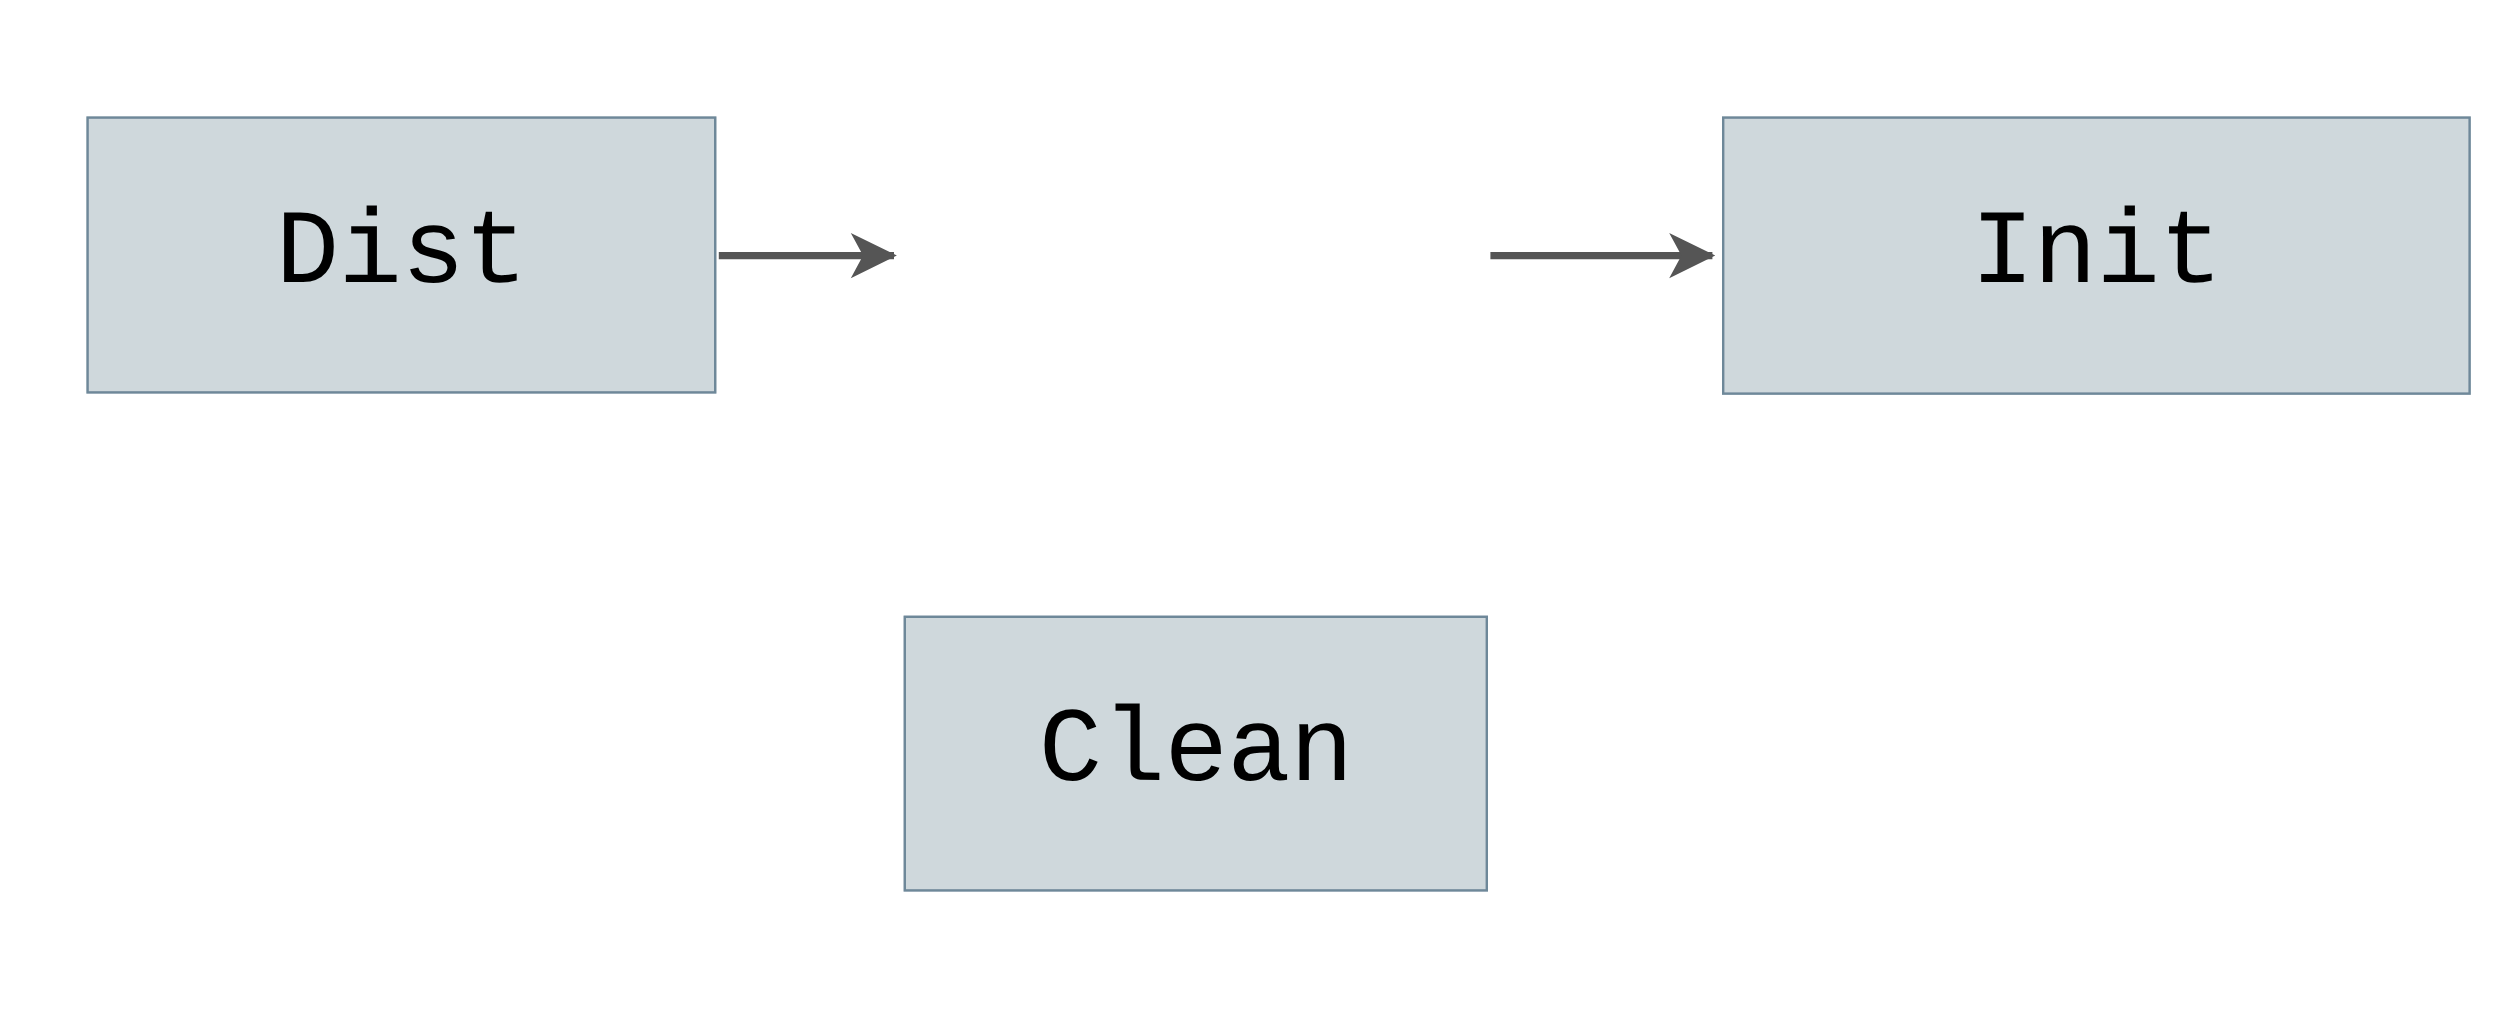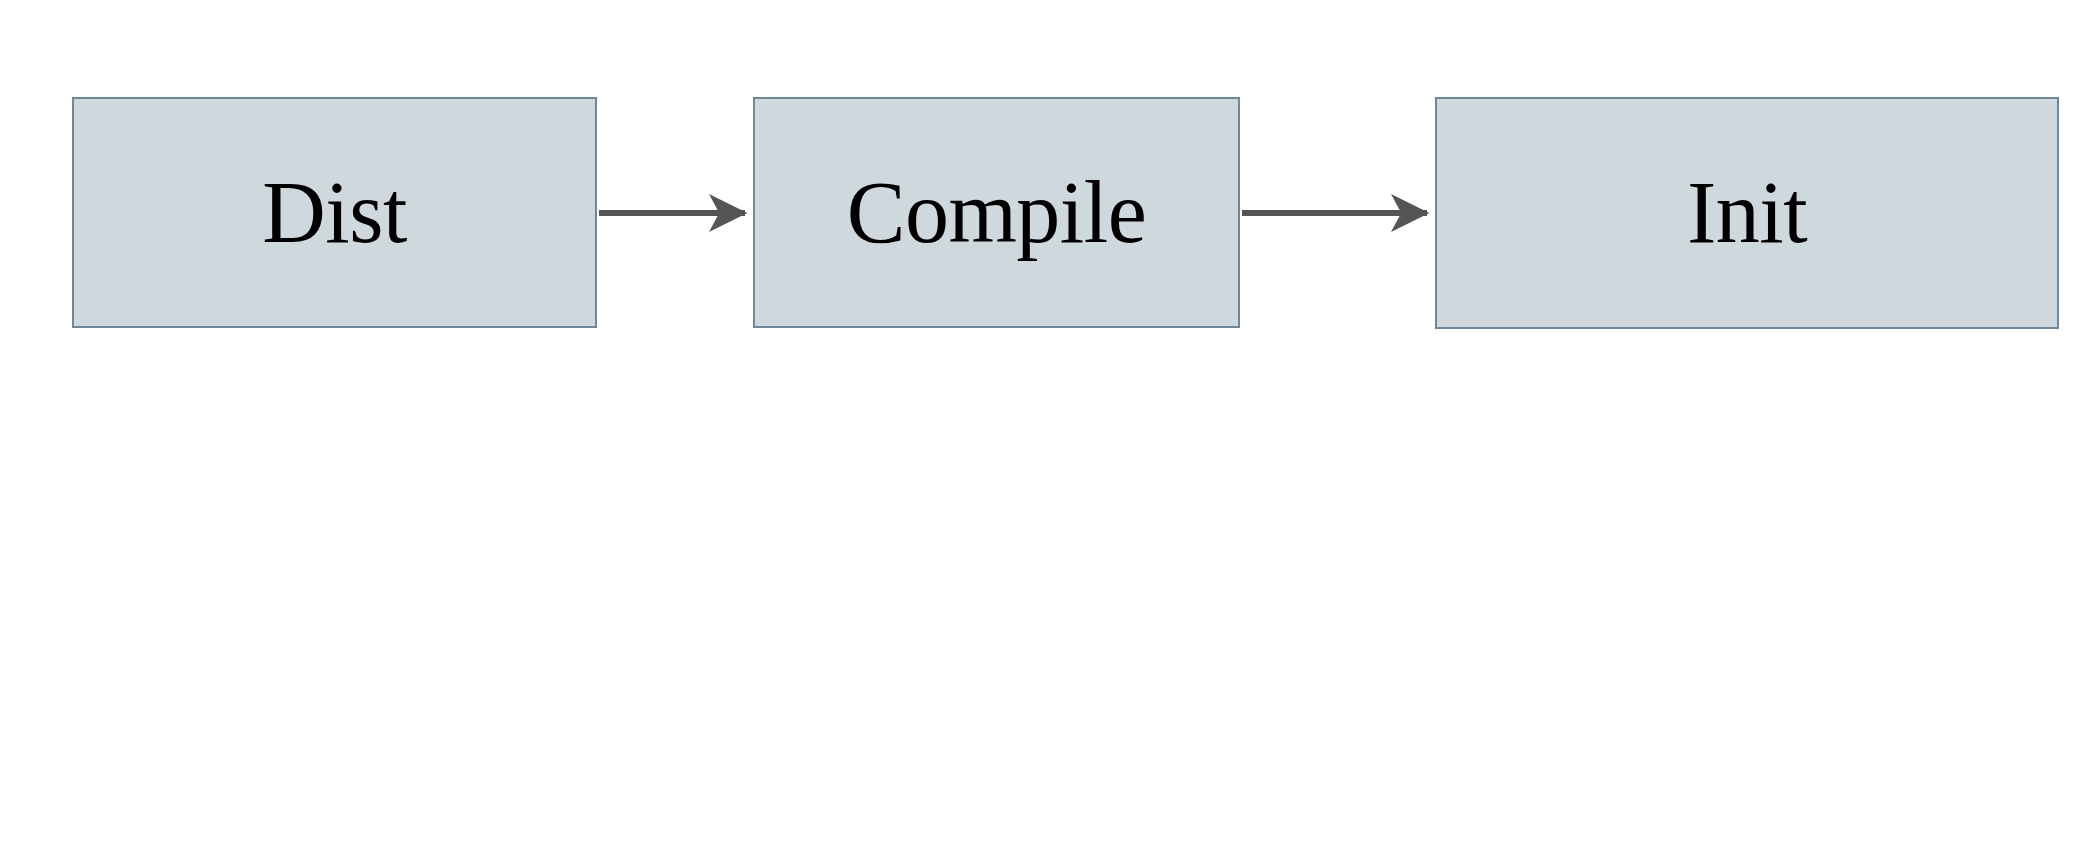"Dist" .node-label { font-family: Liberation Serif, serif -> Liberation Mono, monospace }
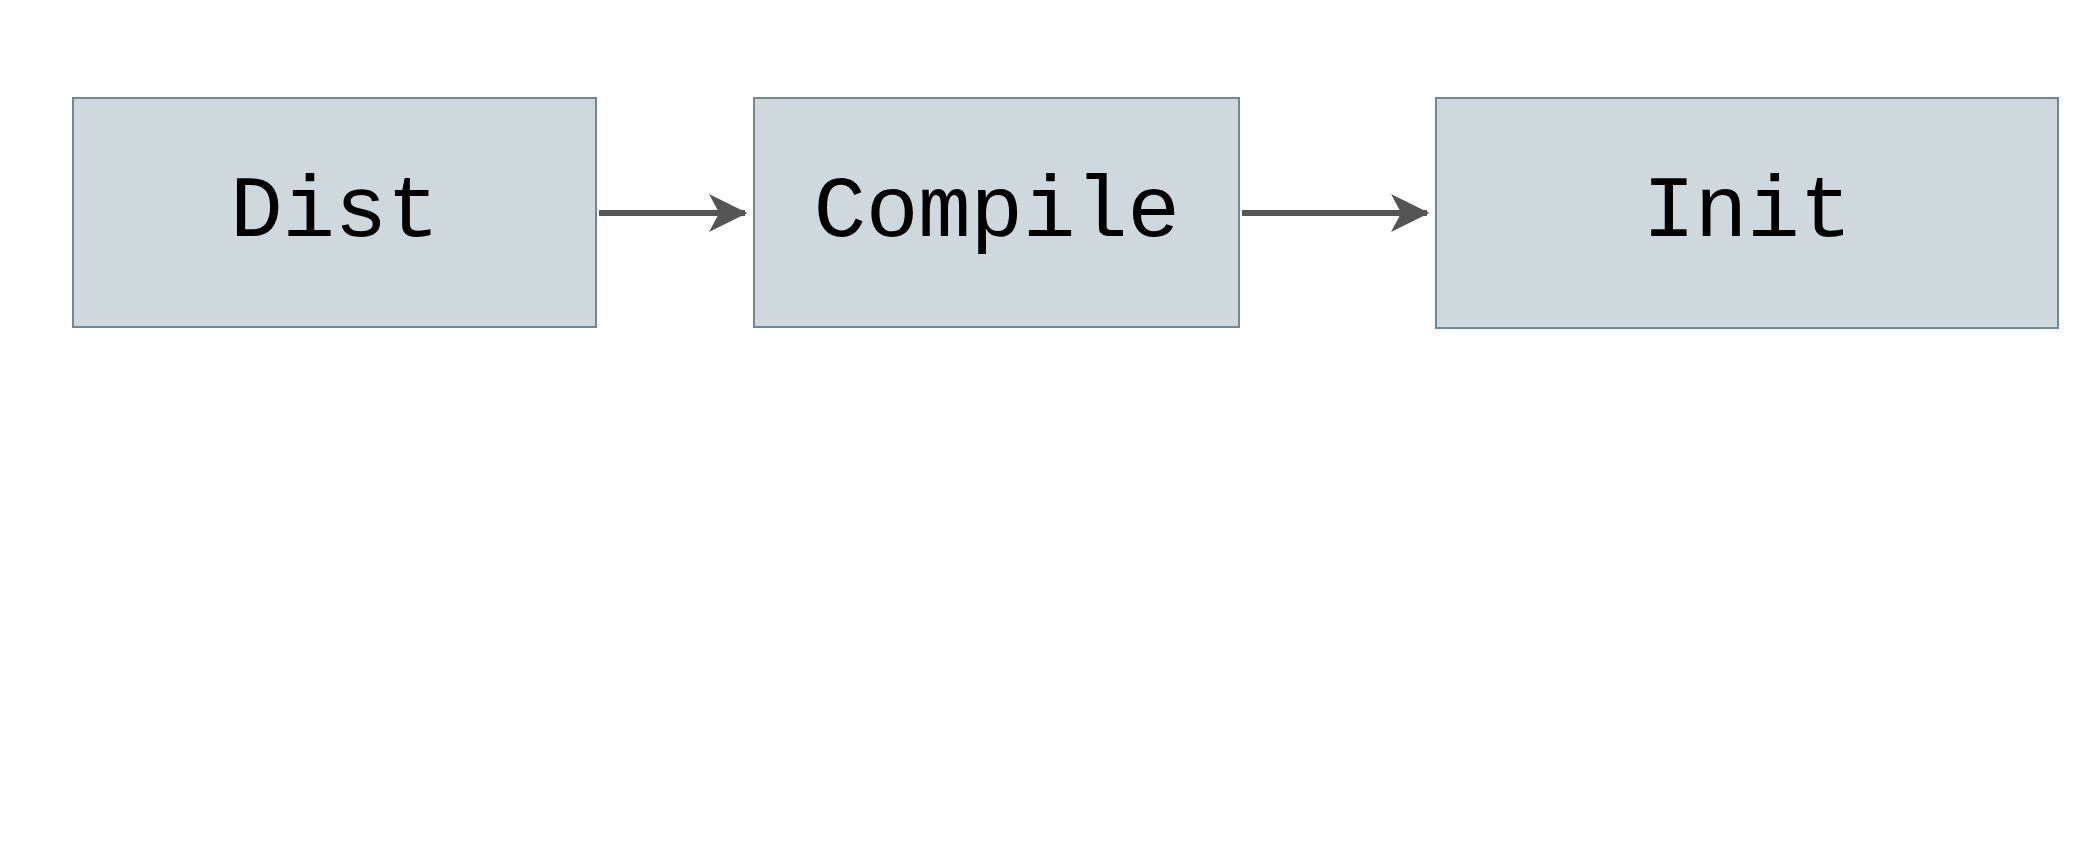"Compile" div.node { html: <div> <span>Compile</span> </div> -> none }
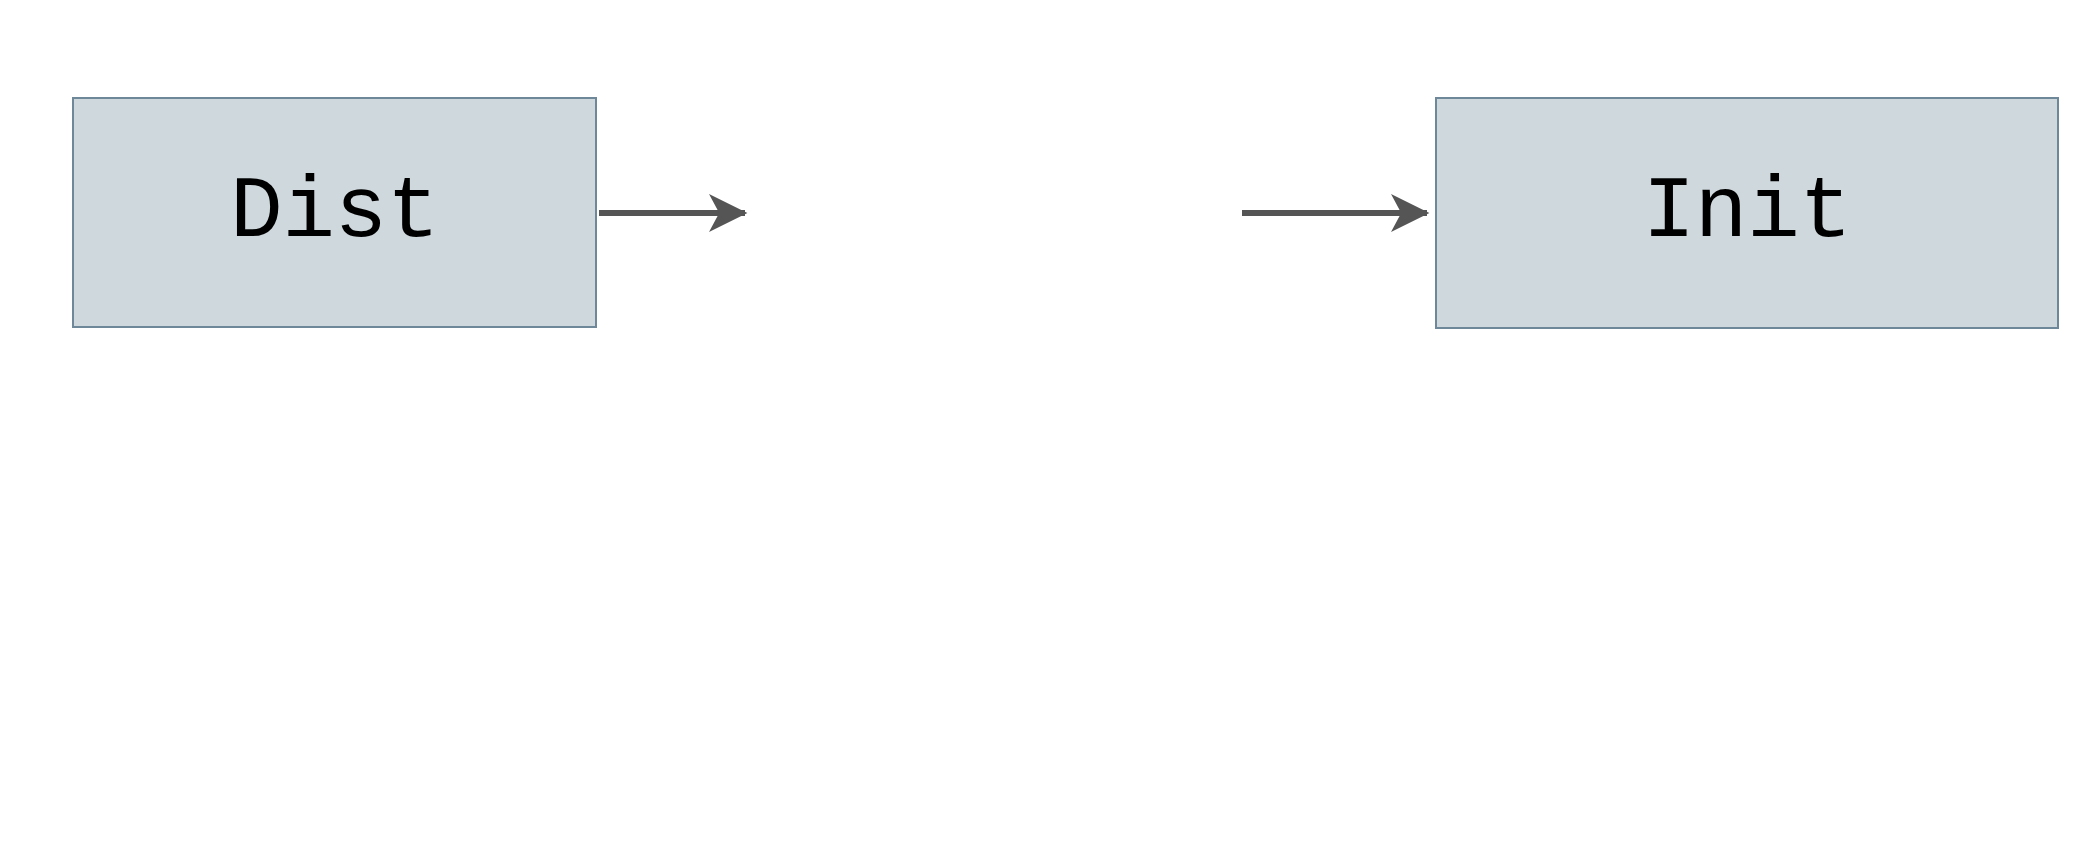"Clean" div.node { html: none -> <div> <span>Clean</span> </div> }
